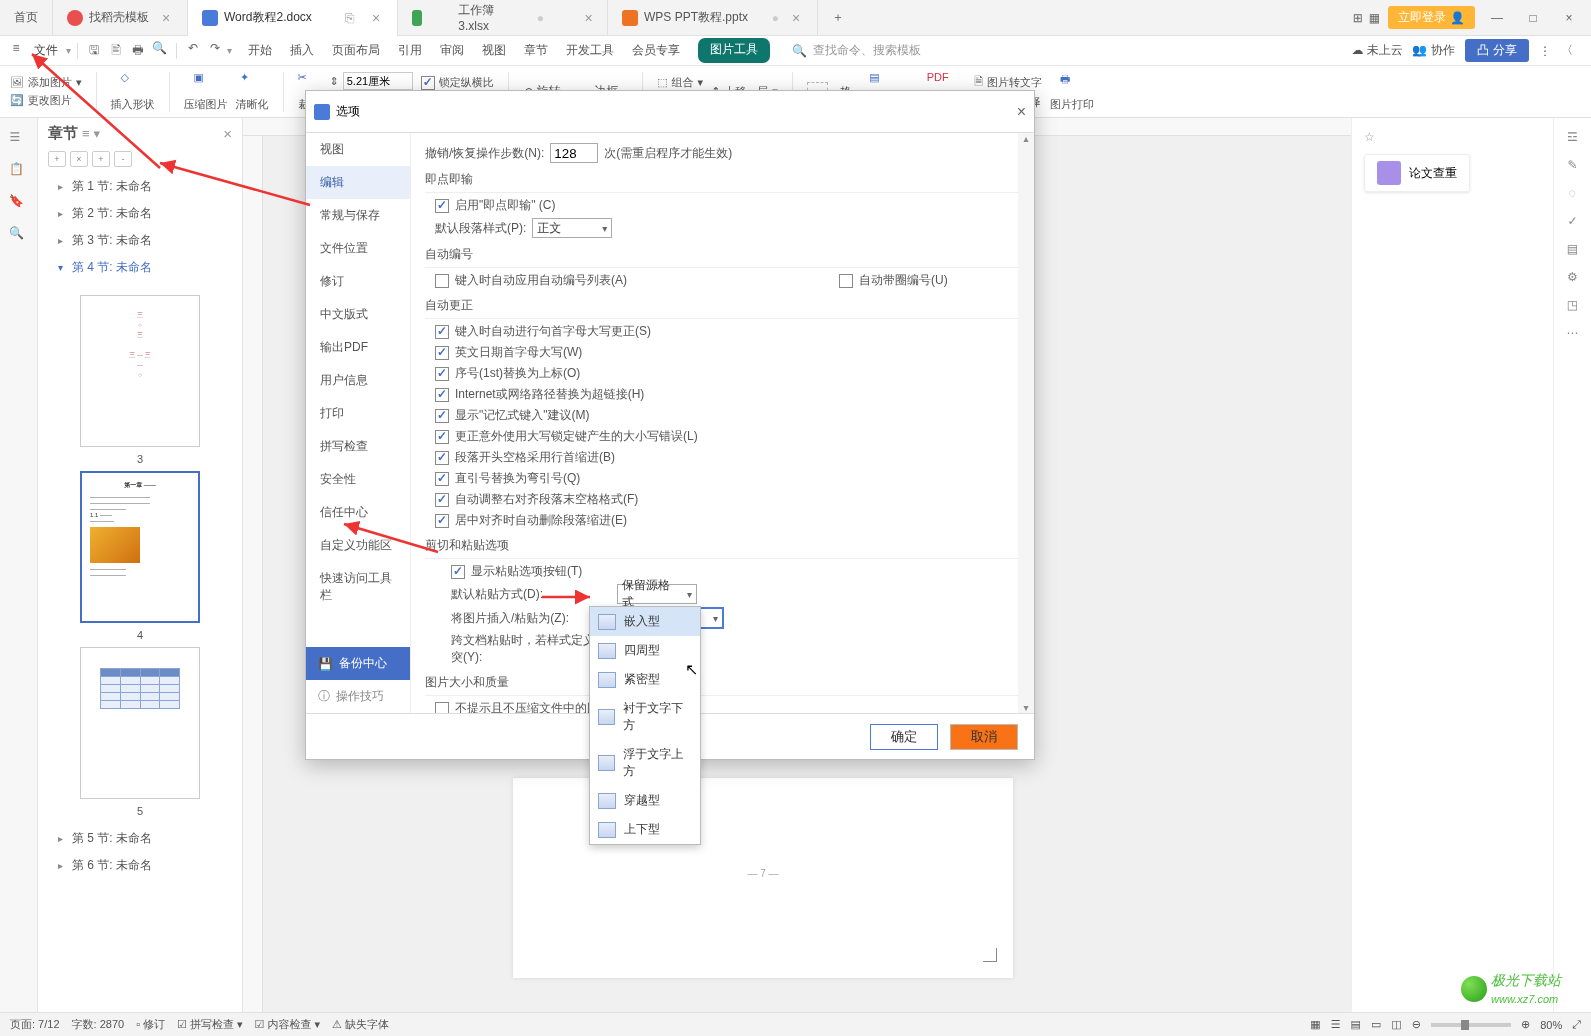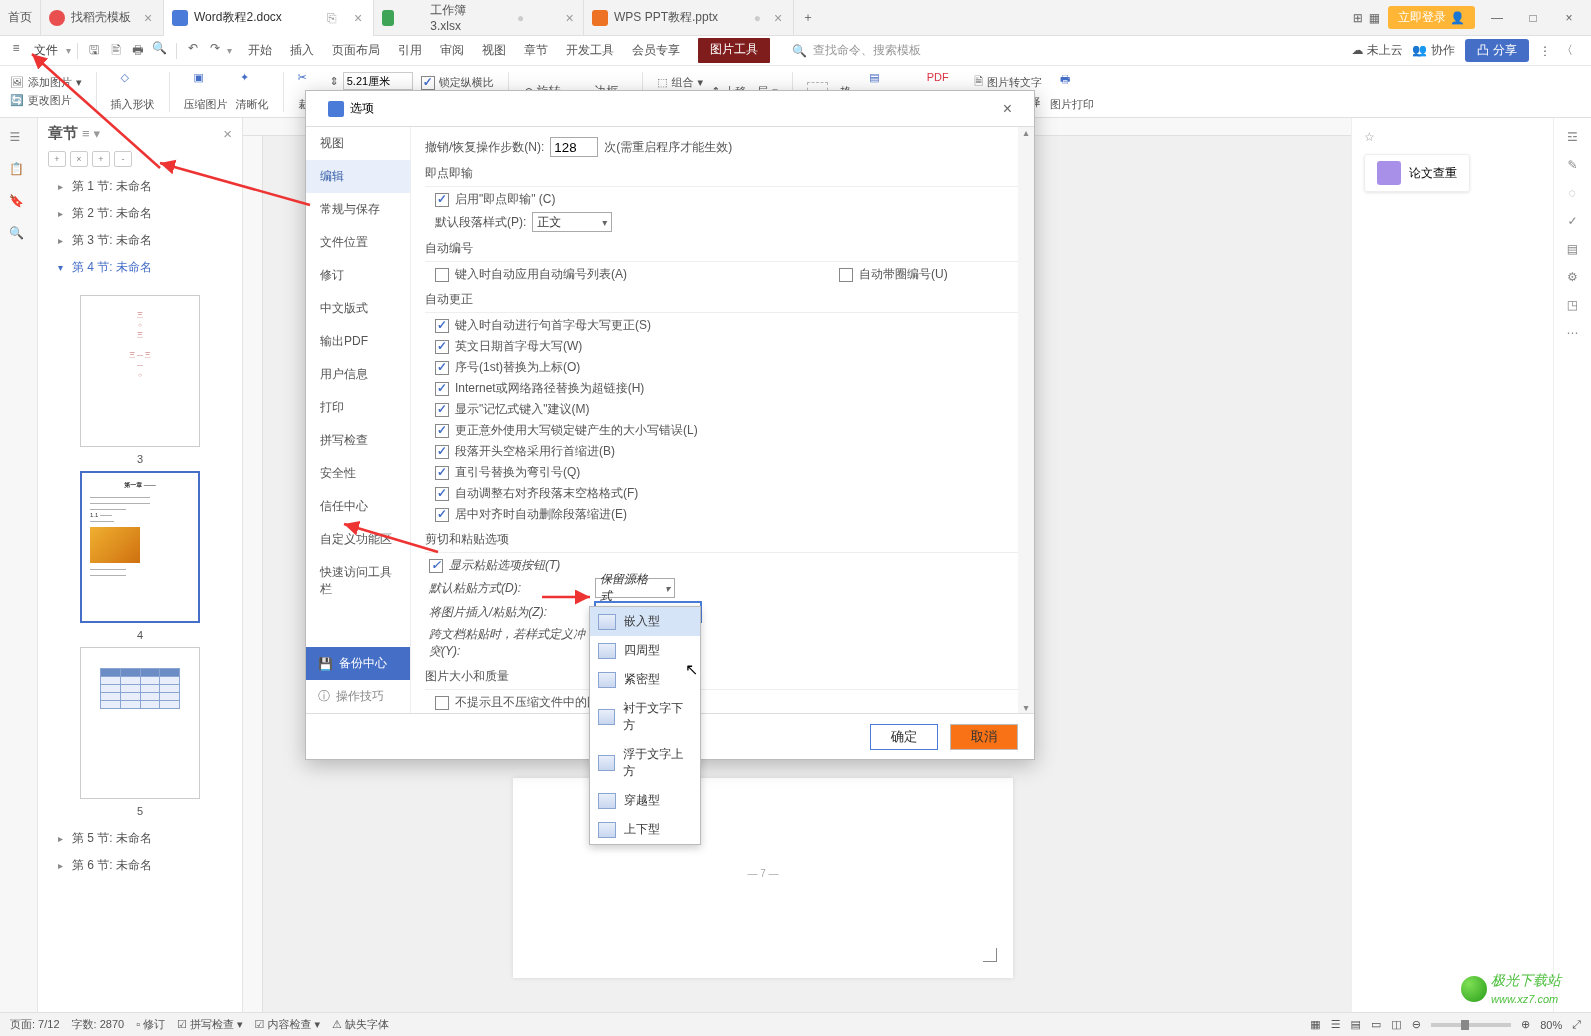"首页" .tab { padding: 0 8px -> 0 14px }
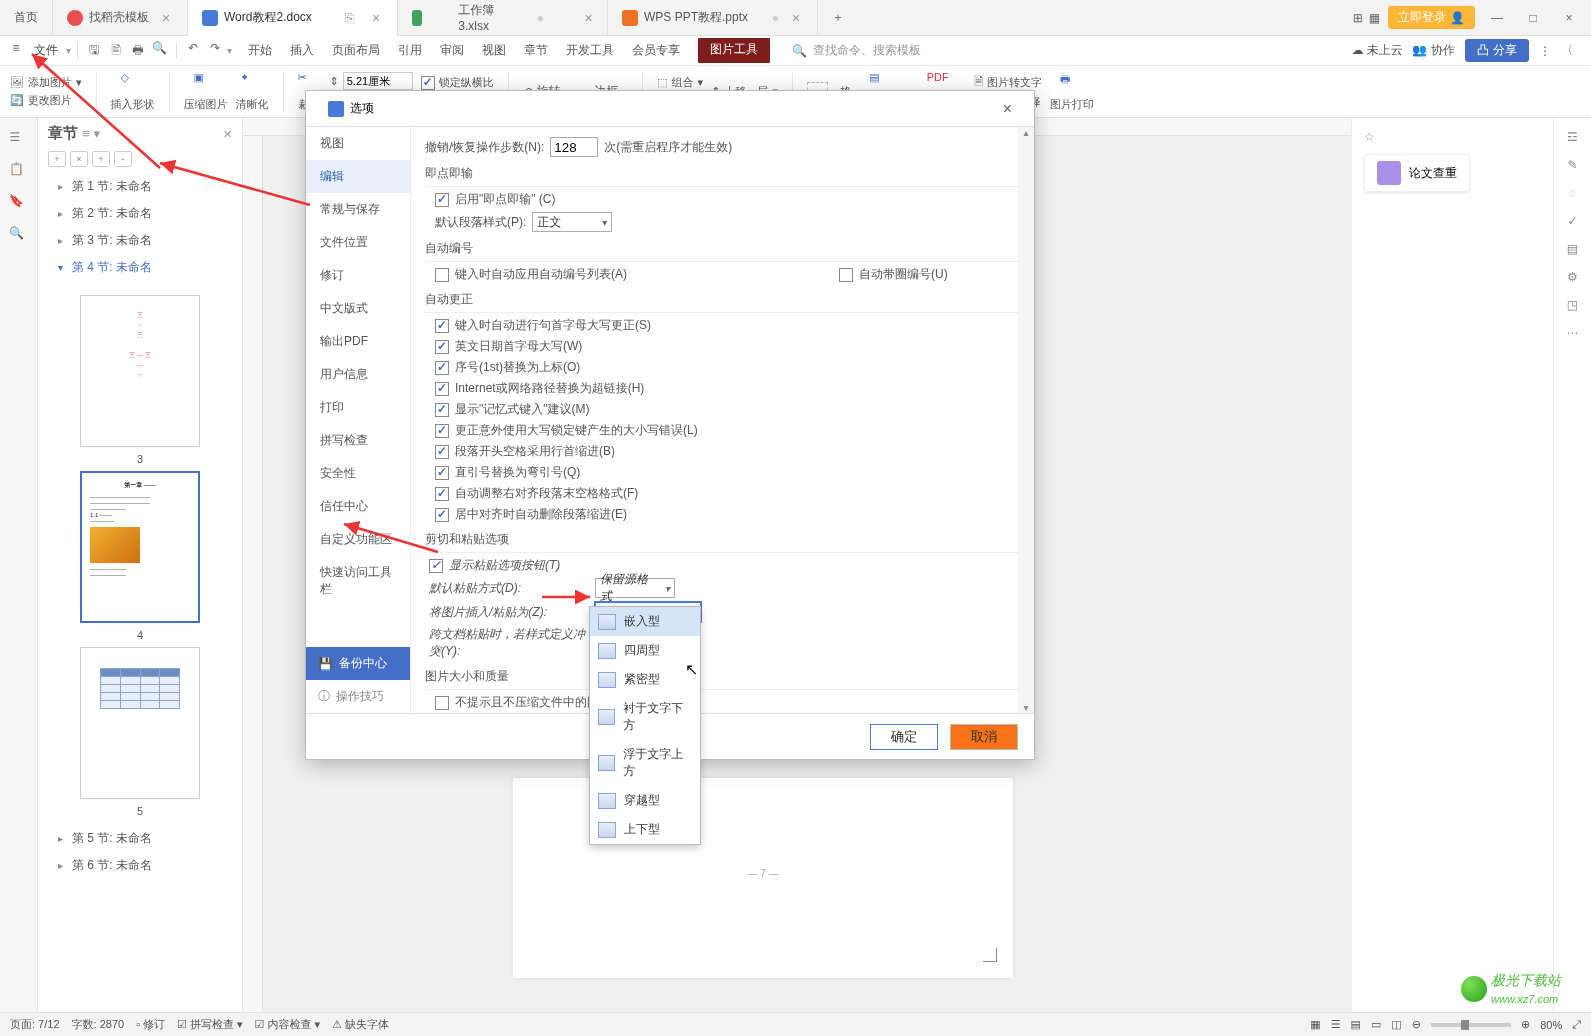"图片工具" .ribbon-tab.active-pic { background: #7f1d1d -> #0f766e; border-radius: 1px -> 7px }
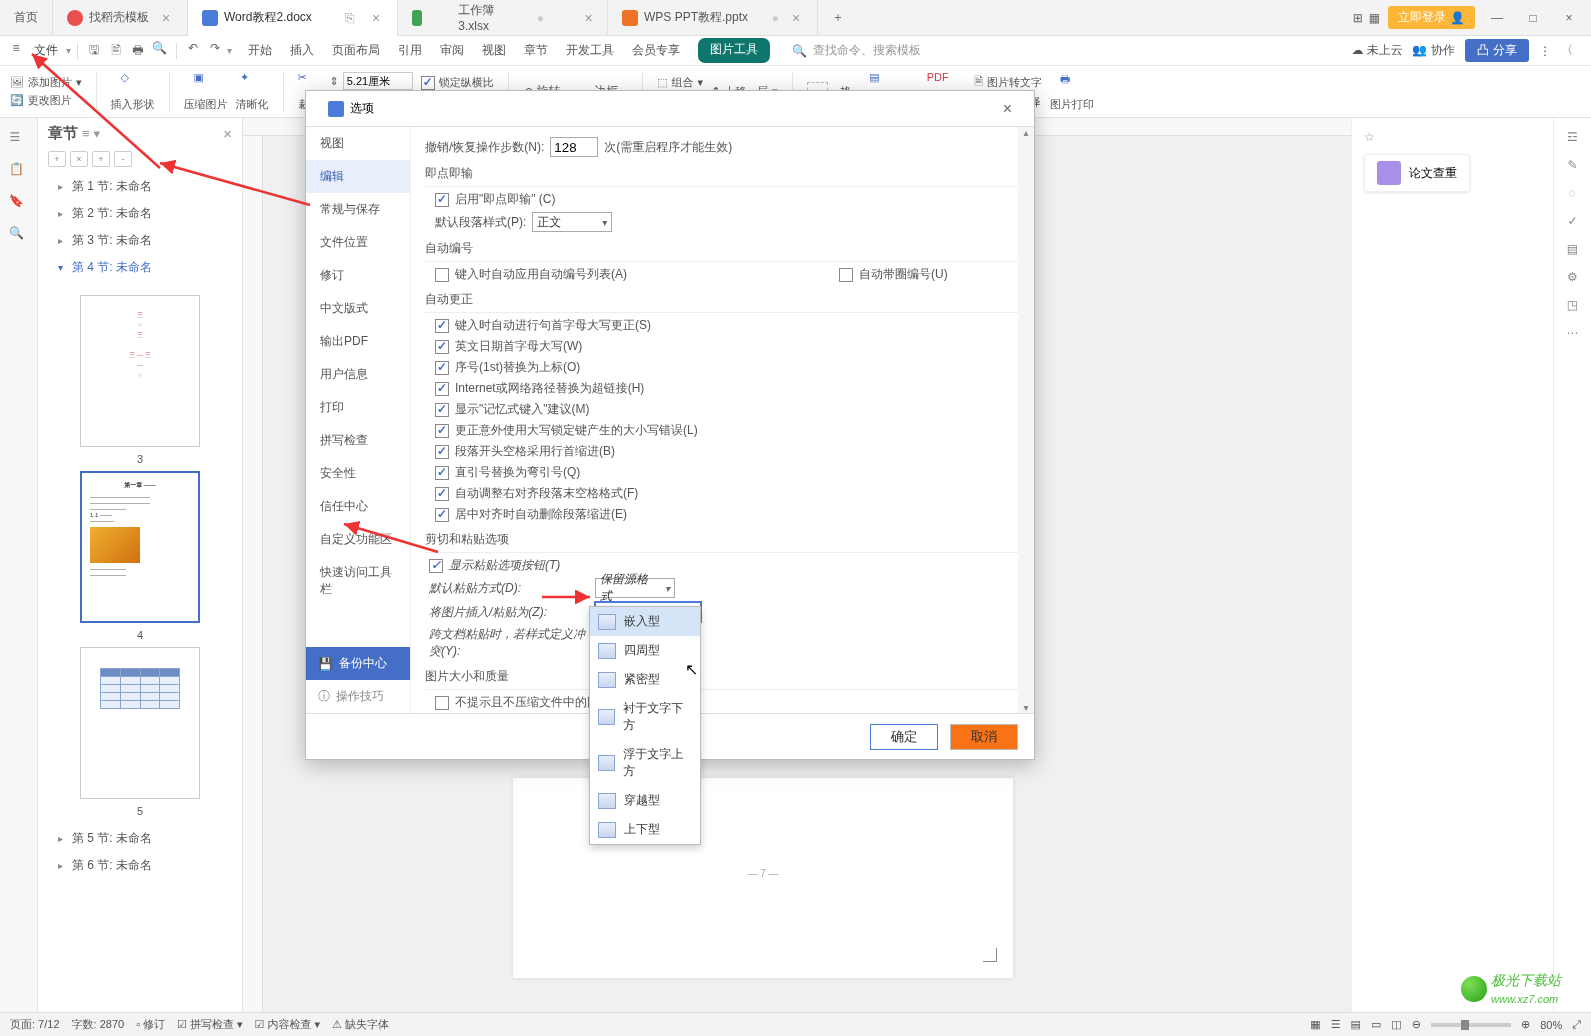"选项" .dlg-title { height: 36px -> 42px; padding: 0 22px -> 0 8px }
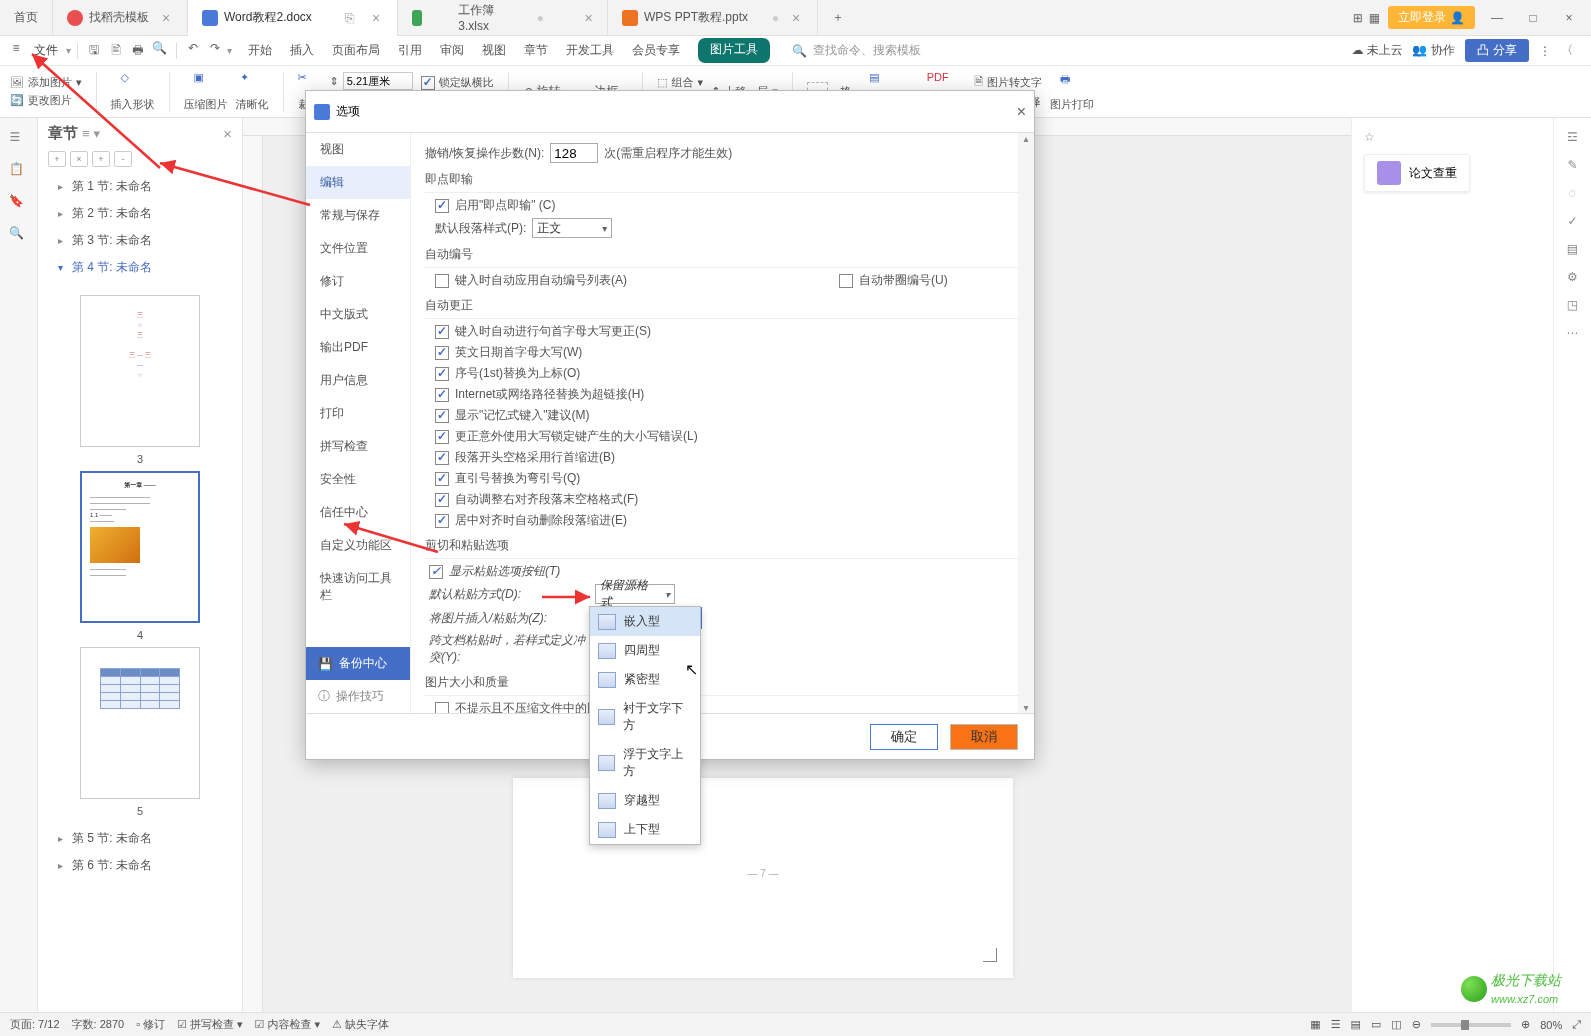"显示粘贴选项按钮(T)" div { font-style: italic -> none; margin-left: 4px -> 26px }
